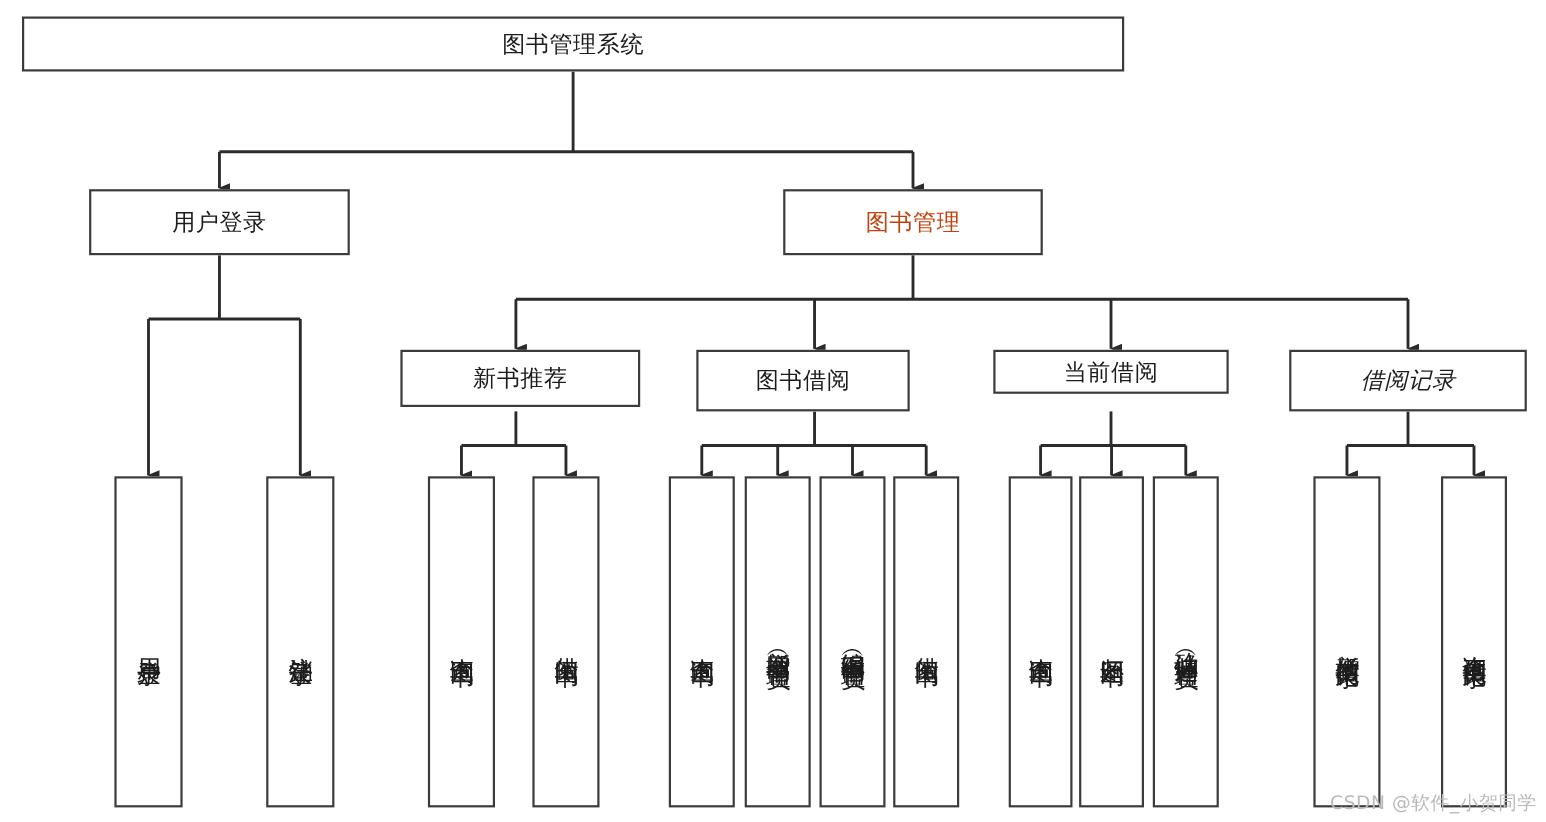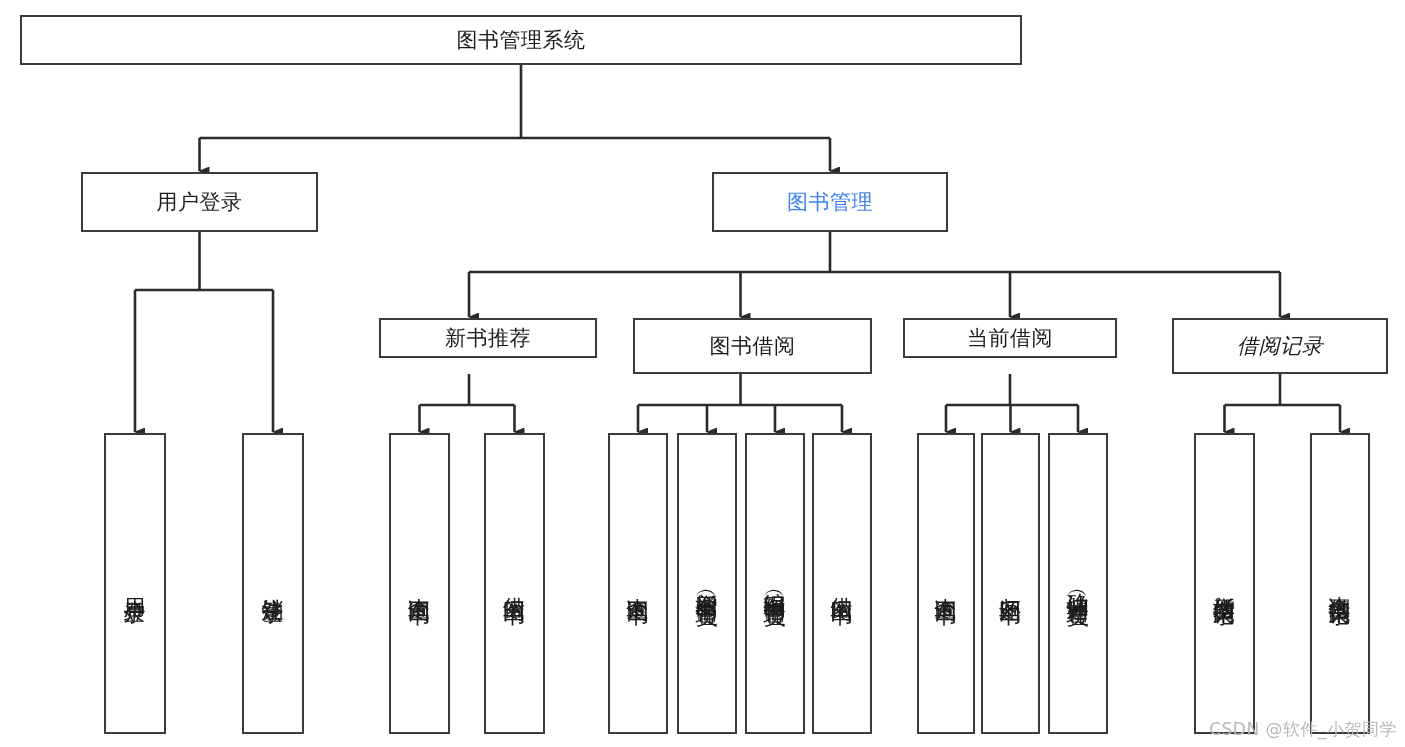"图书管理" div.node { color: #3b82f6 -> #c2410c }
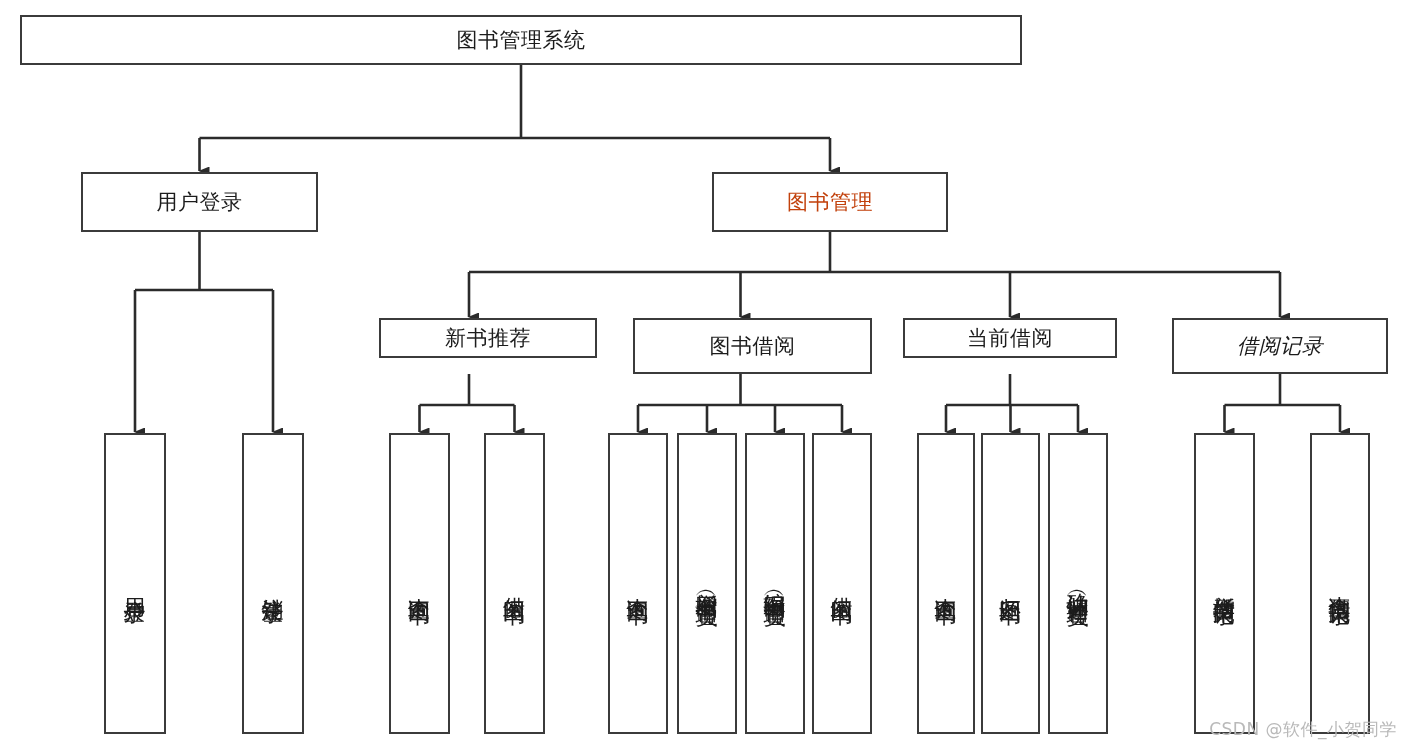"新书推荐" div.node { height: 40px -> 52px; left: 379px -> 364px }
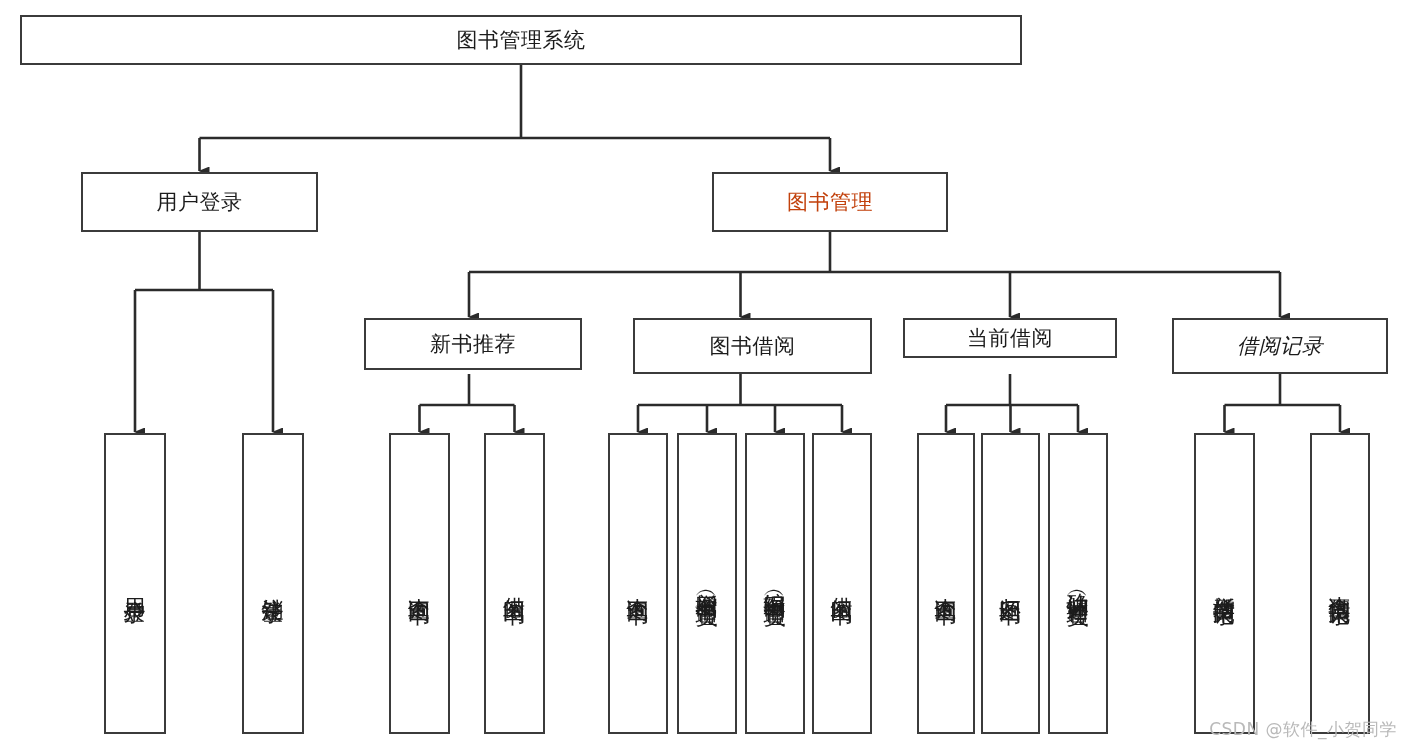"图书借阅" div.node { width: 239px -> 194px }
